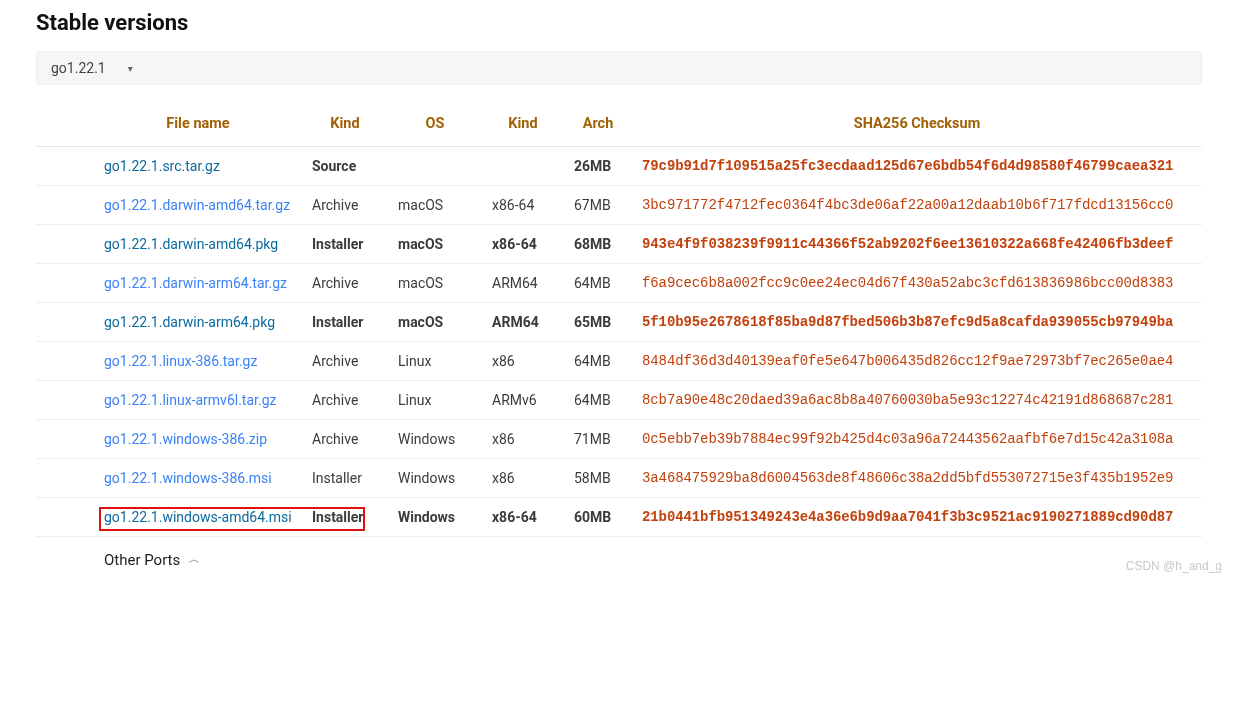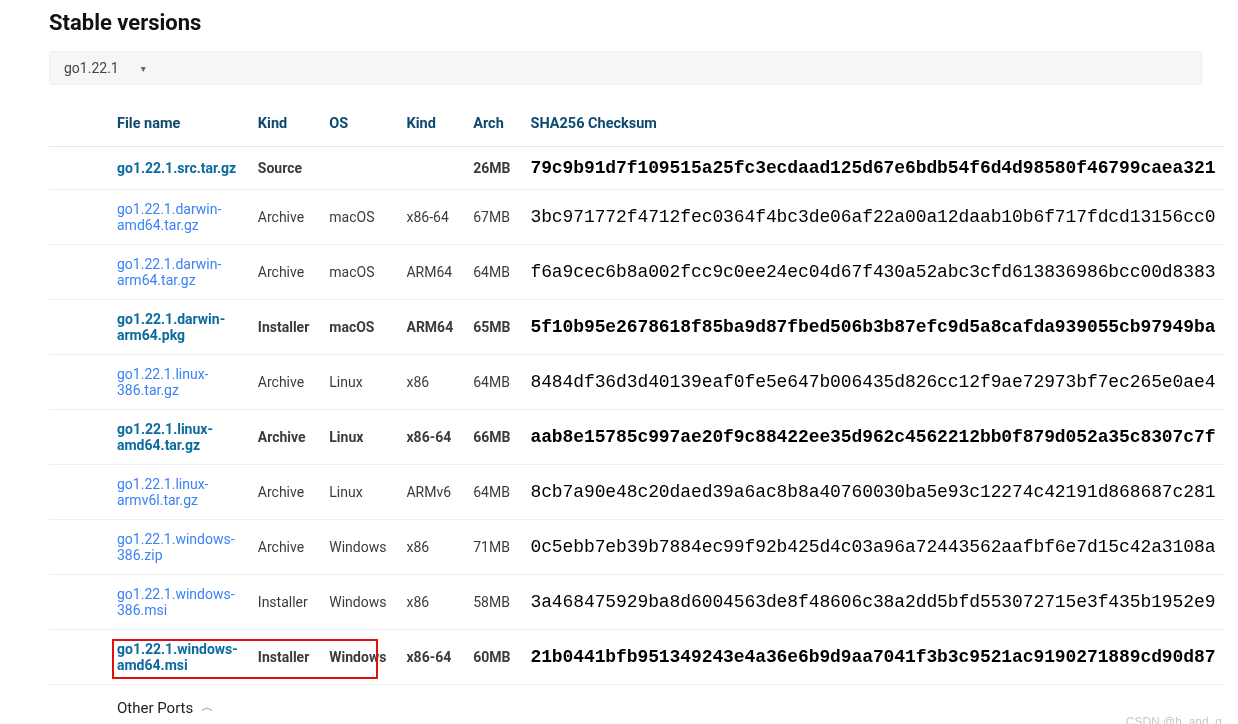"Stable versions" .container { margin-left: 13px -> none }
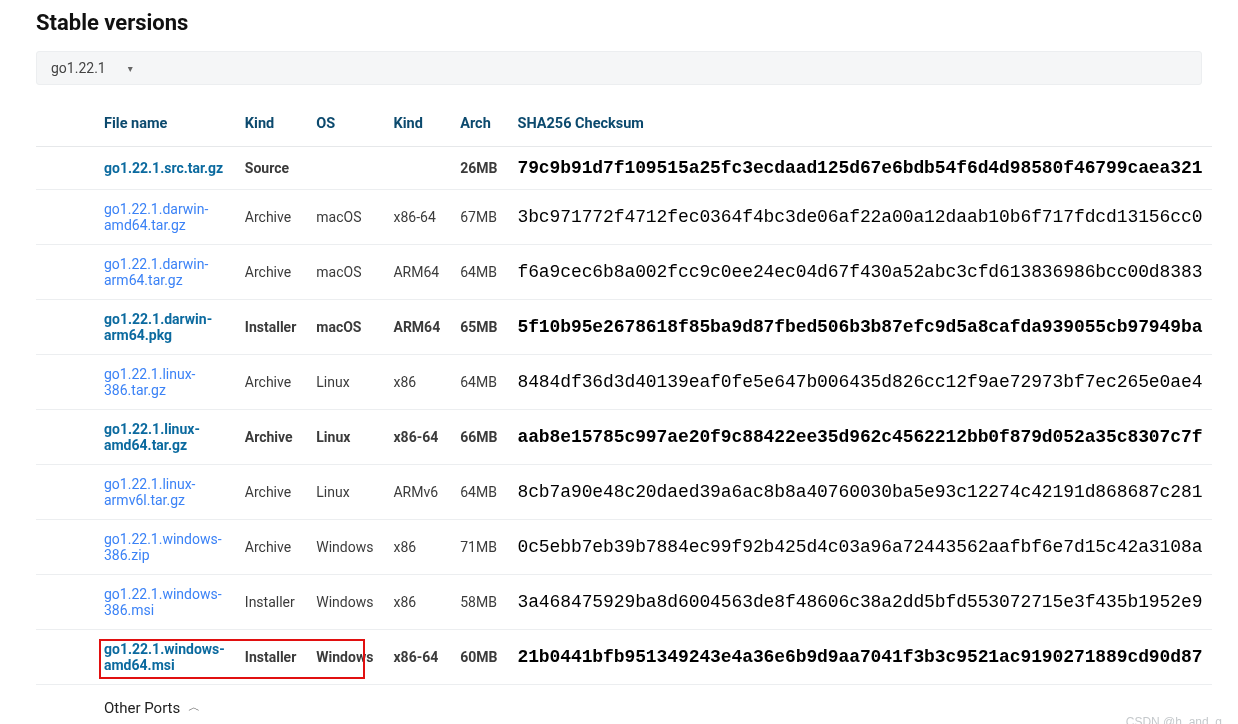"File name" th { color: #0c4a6e -> #a16207; text-align: left -> center }
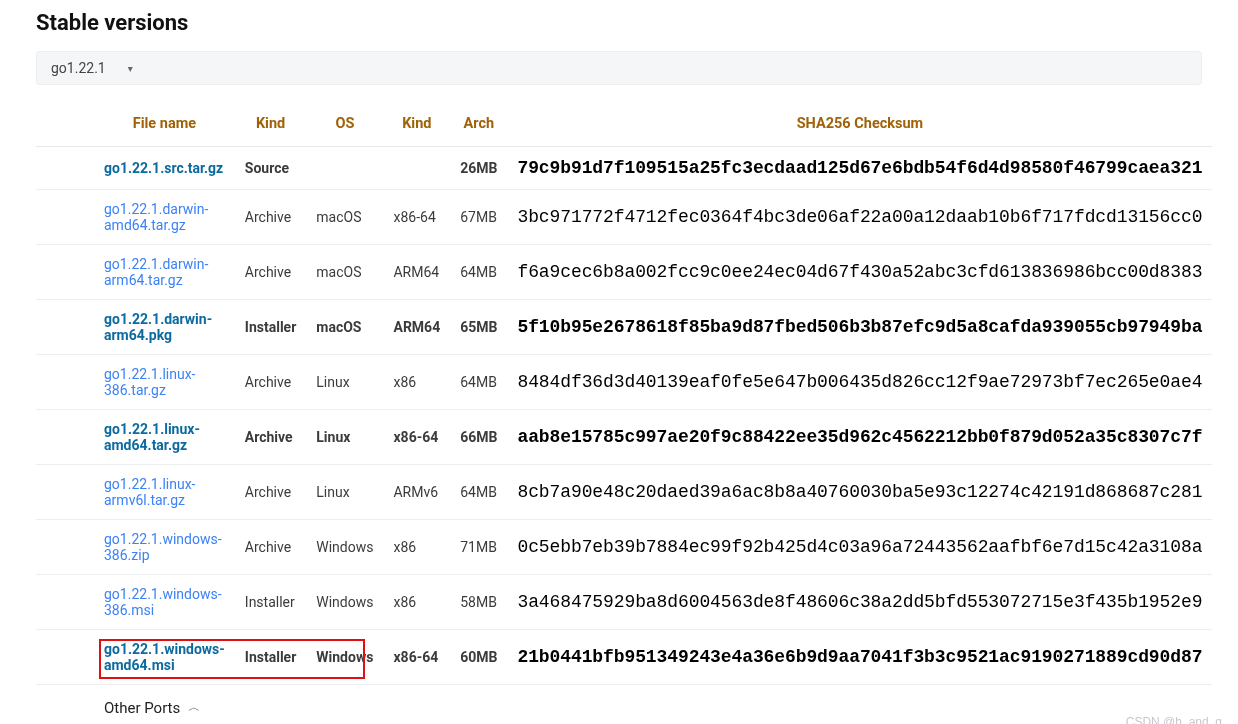"go1.22.1.src.tar.gz" tr.bold td.file a { font-weight: 700 -> 400 }
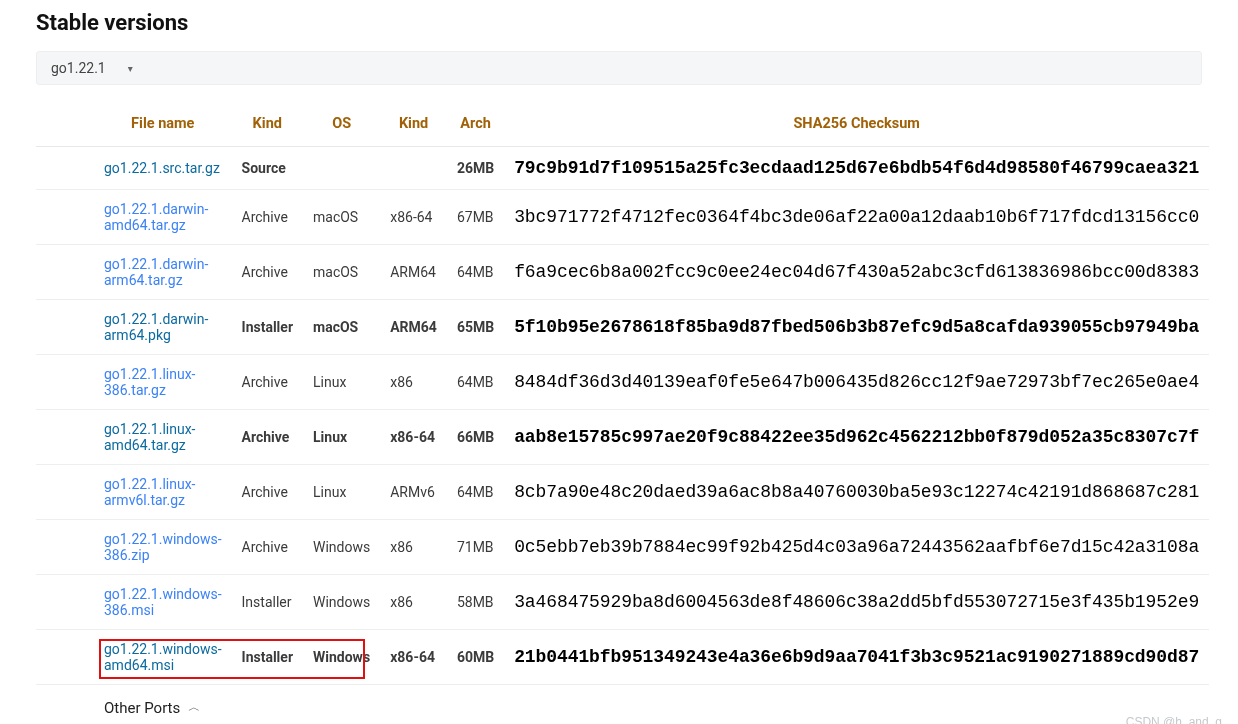"79c9b91d7f109515a25fc3ecdaad125d67e6bdb5" td.sha { color: #000000 -> #c2410c; font-size: 18px -> 14px }
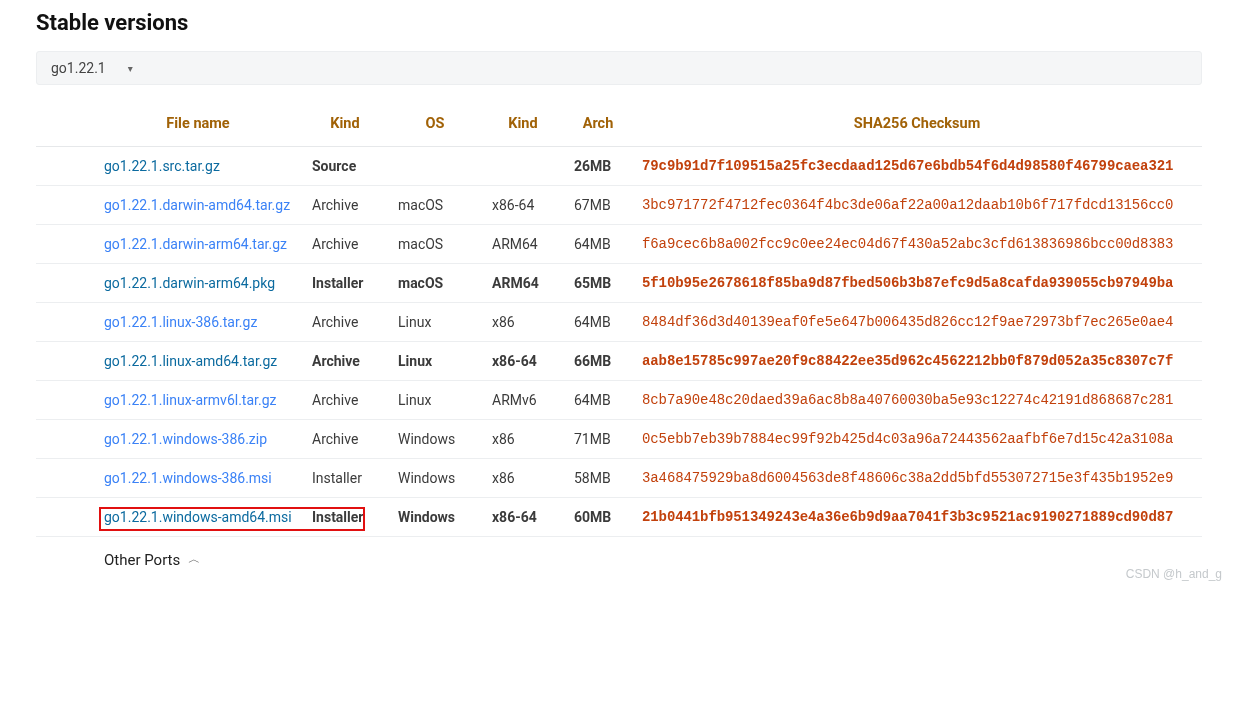"go1.22.1.darwin-amd64.pkg" tr.bold { html: none -> <tr> <td><span><a>go1.22.1.darwin-amd64.pkg</a></span></td> <td>Installer</td> <td>macOS</td> <td>x86-64</td> <td>68MB</td> <td>943e4f9f038239f9911c44366f52ab9202f6ee13610322a668fe42406fb3deef</td> </tr> }
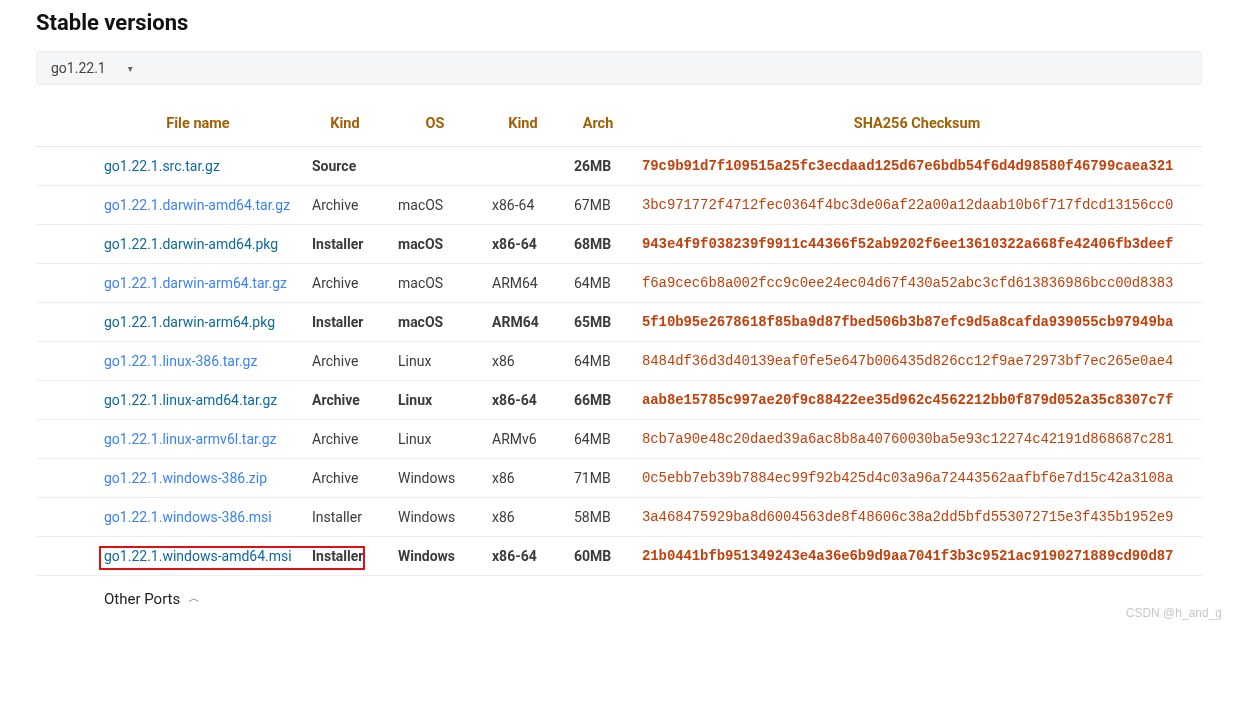"go1.22.1.linux-amd64.tar.gz" tr.bold { html: <tr> <td><span><a>go1.22.1.linux-amd64.tar.gz</a></span></td> <td>Archive</td> <td>Linux</td> <td>x86-64</td> <td>66MB</td> <td>aab8e15785c997ae20f9c88422ee35d962c4562212bb0f879d052a35c8307c7f</td> </tr> -> none }
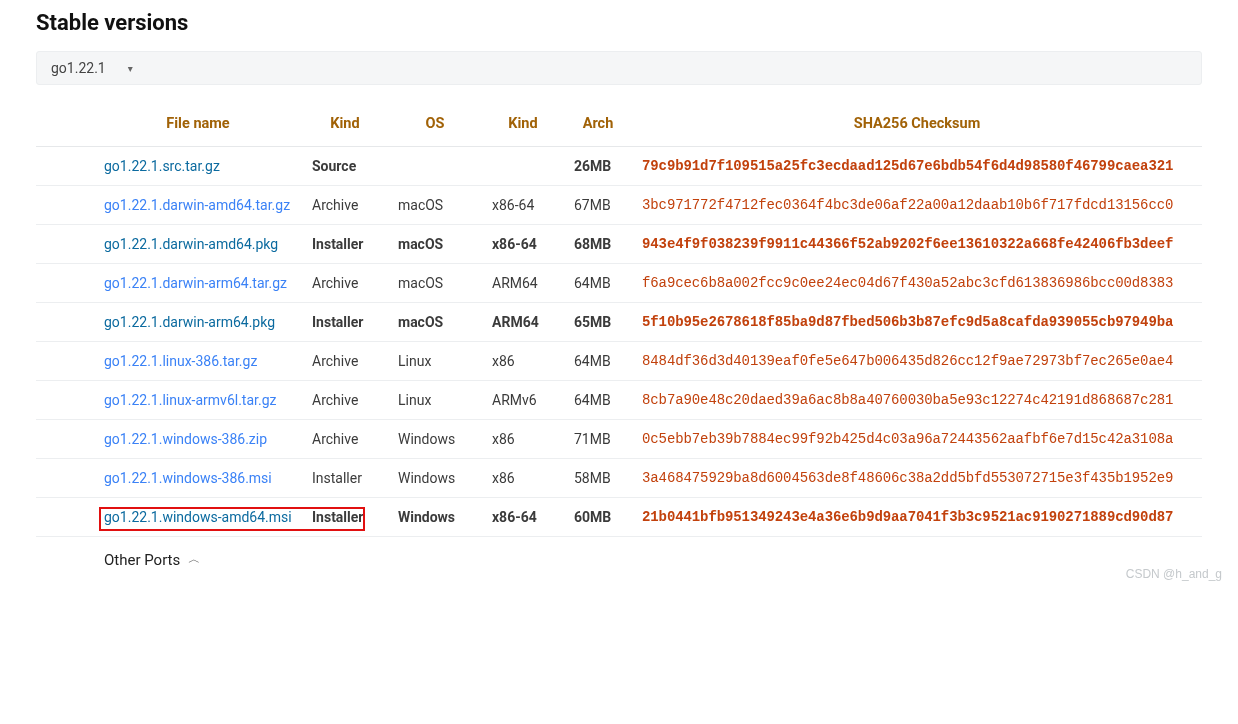"CSDN @h_and_g" .watermark { bottom: 12px -> 20px }
